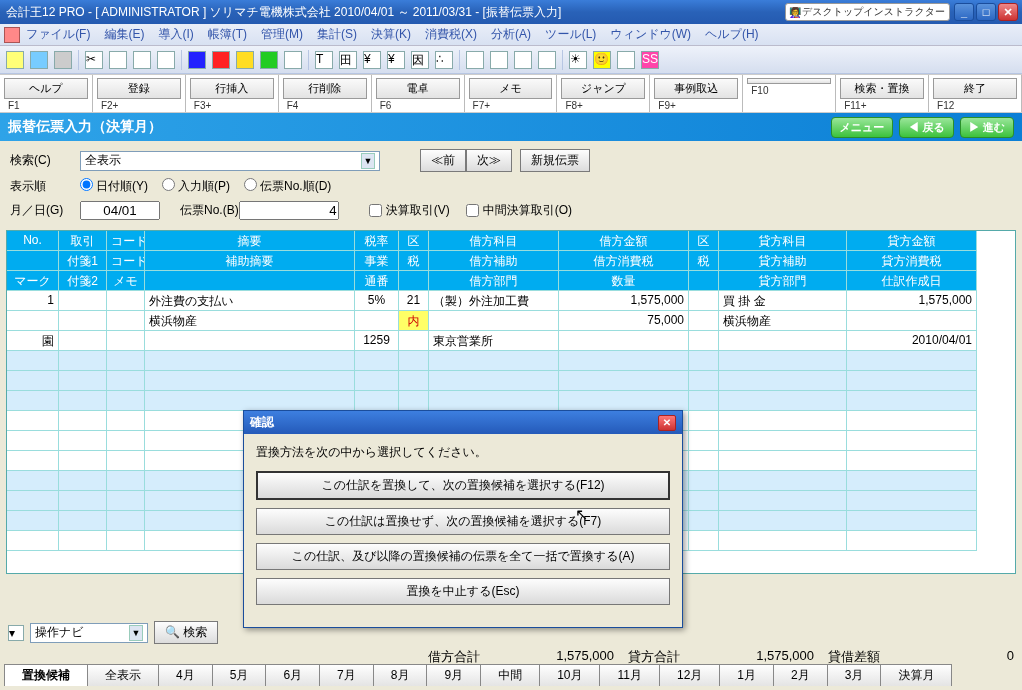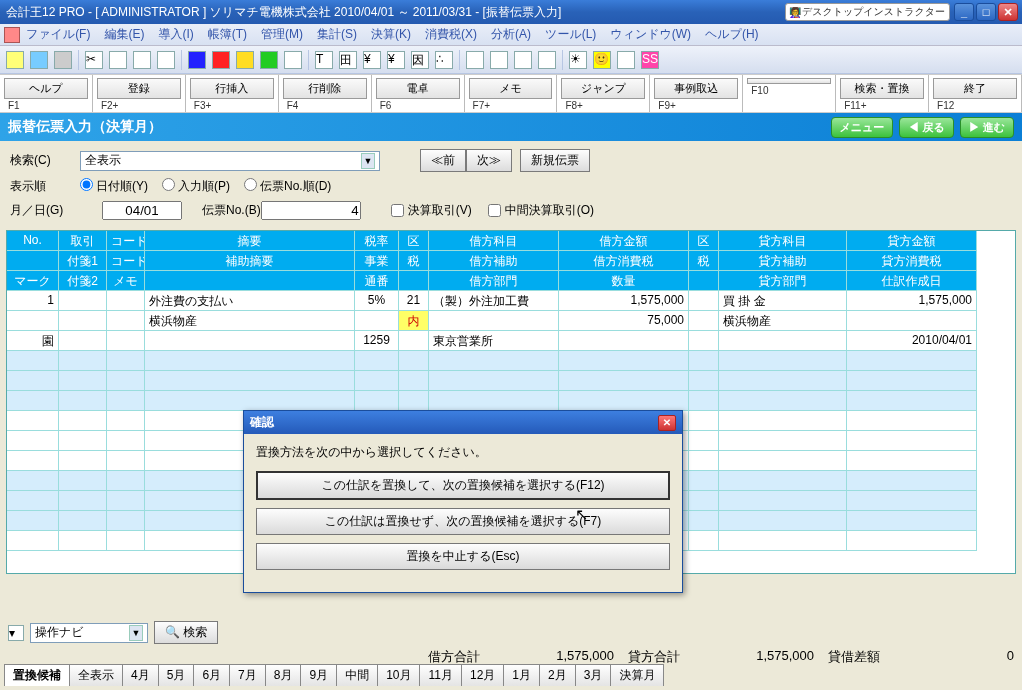"04/01" input.fld { margin-left: 22px -> none }
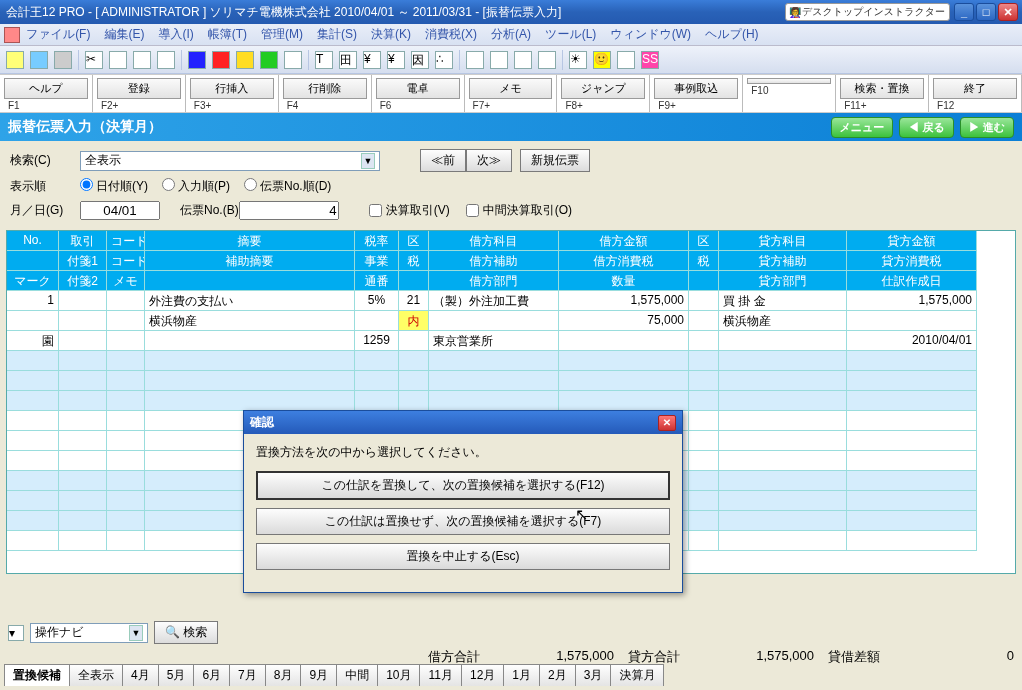"この仕訳、及び以降の置換候補の伝票を全て一括で置換する(A)" button.dlg-btn { html: none -> <button>この仕訳、及び以降の置換候補の伝票を全て一括で置換する(A)</button> }
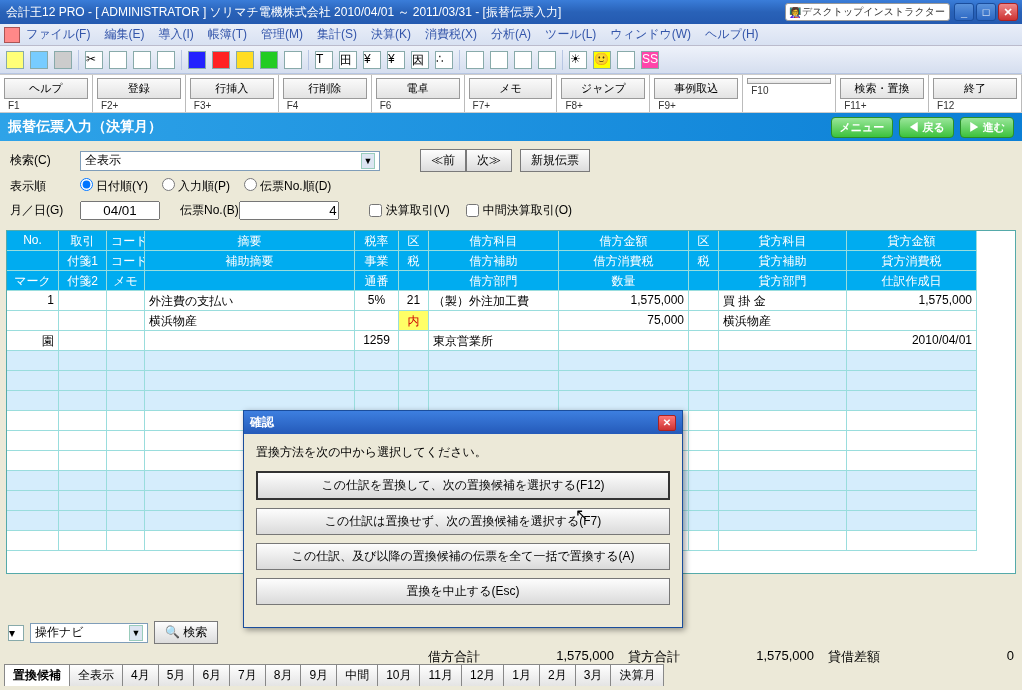"置換候補" .ftab { padding: 2px 8px -> 2px 17px }
